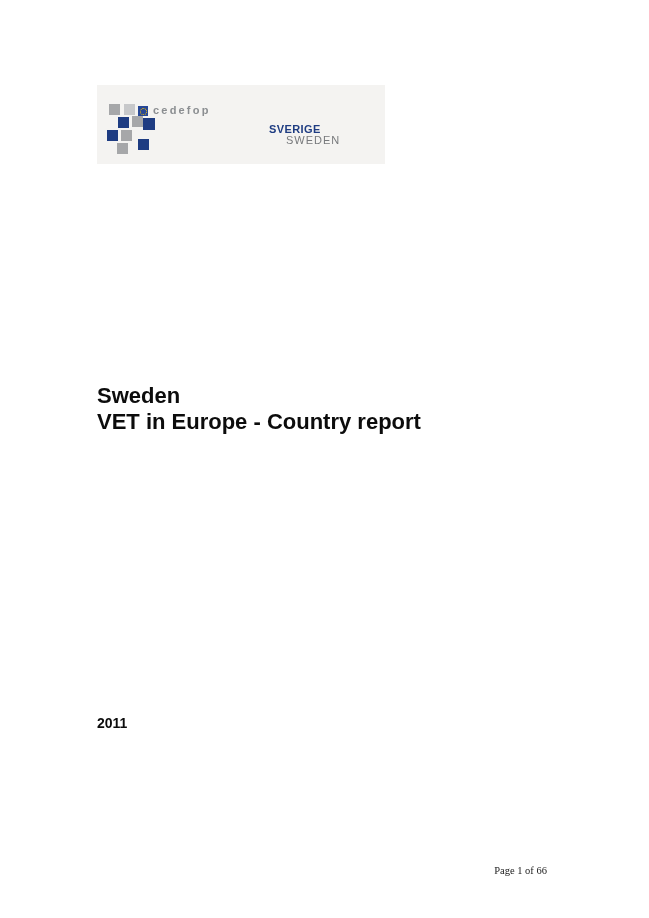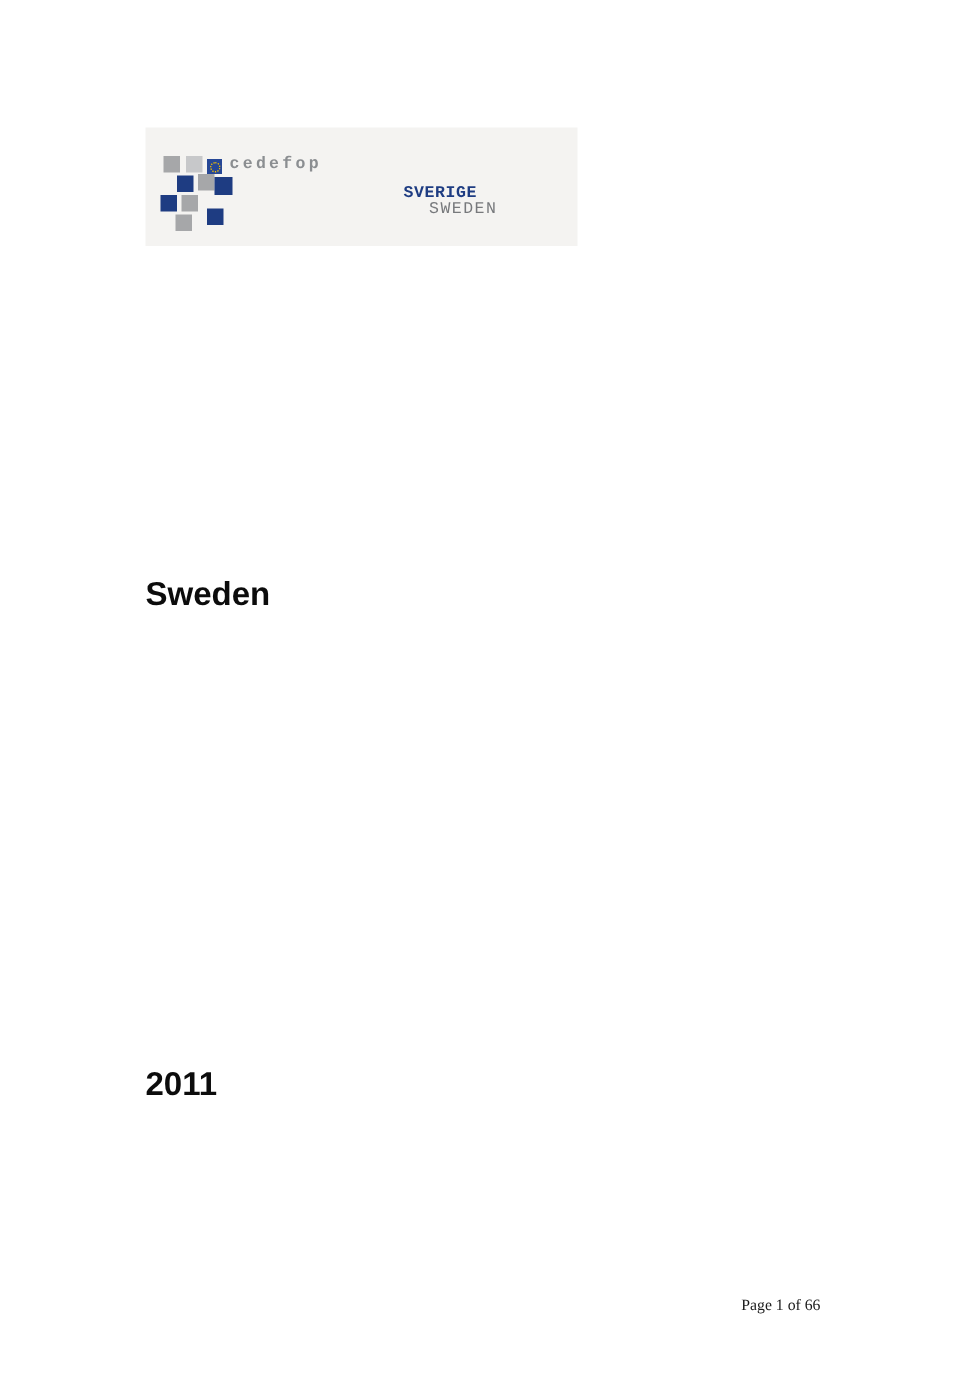"cedefop" .logo { font-family: Liberation Mono, monospace -> none }
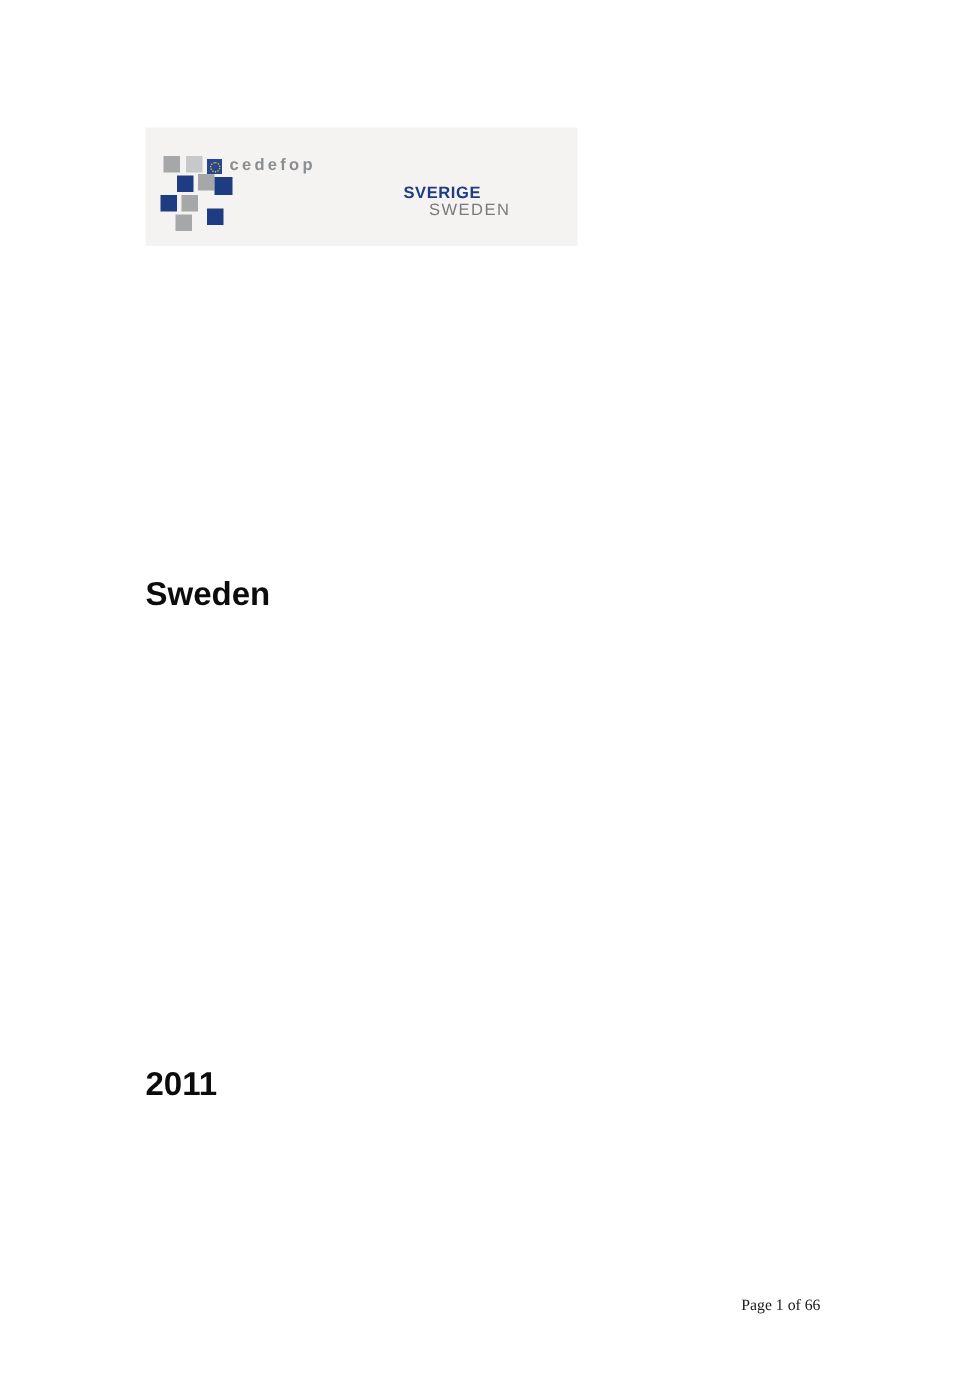"VET in Europe - Country" div { html: none -> <div>VET in Europe - Country report</div> }
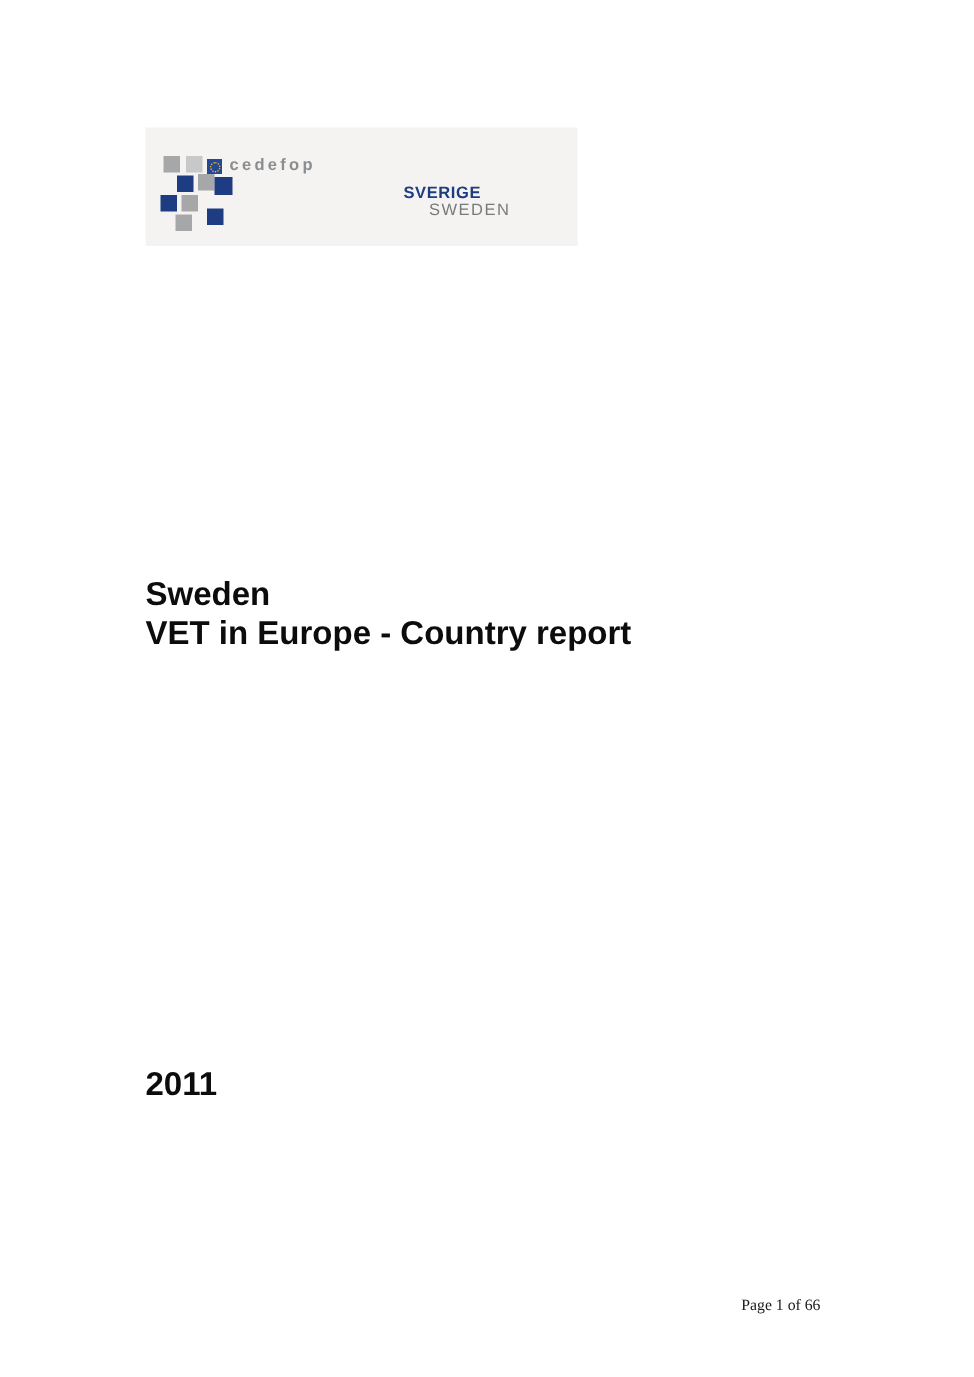"2011" .year { font-size: 22px -> 14px }
